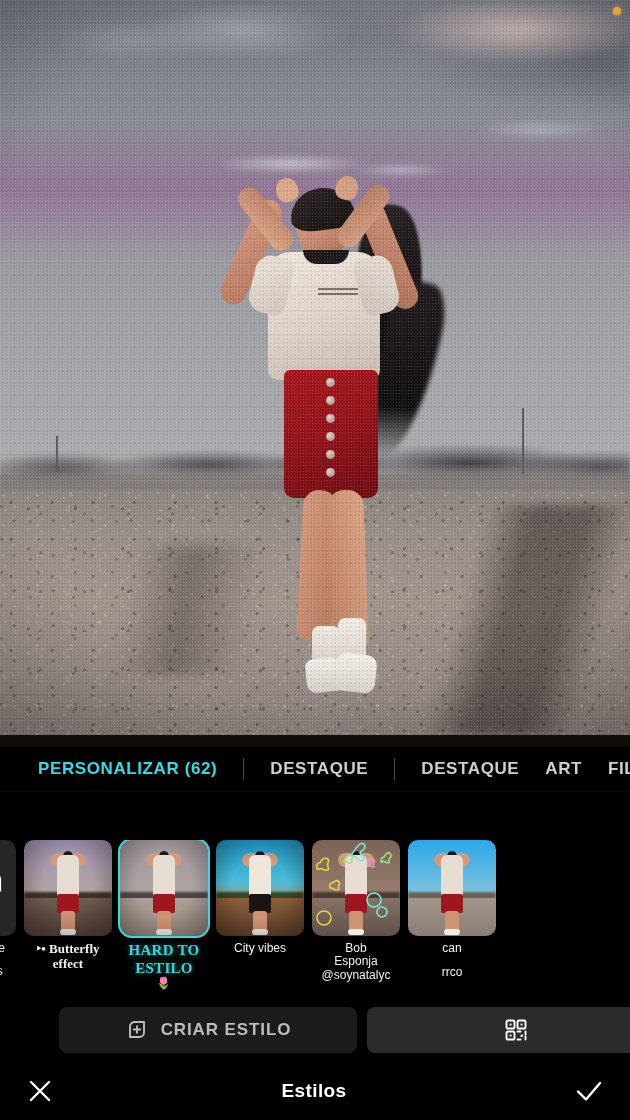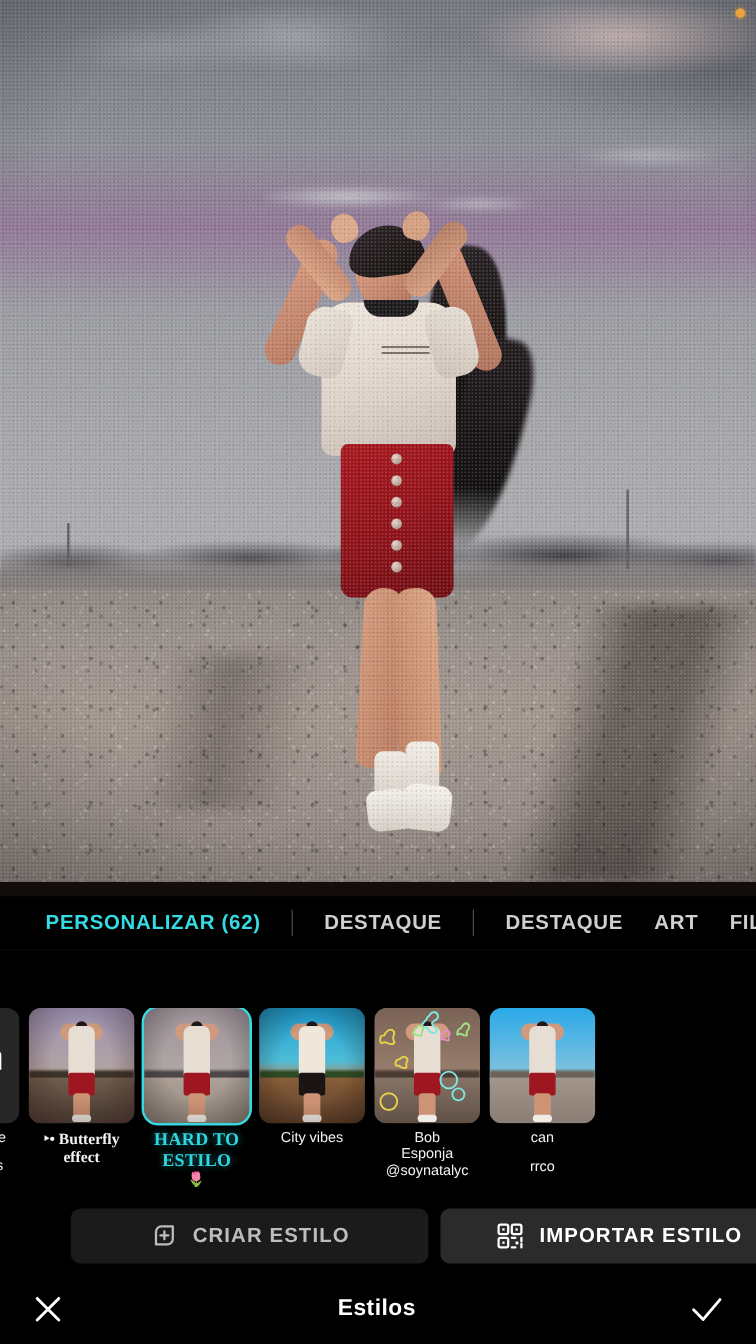"IMPORTAR ESTILO" span { html: <span>IMPORTAR ESTILO</span> -> none }
